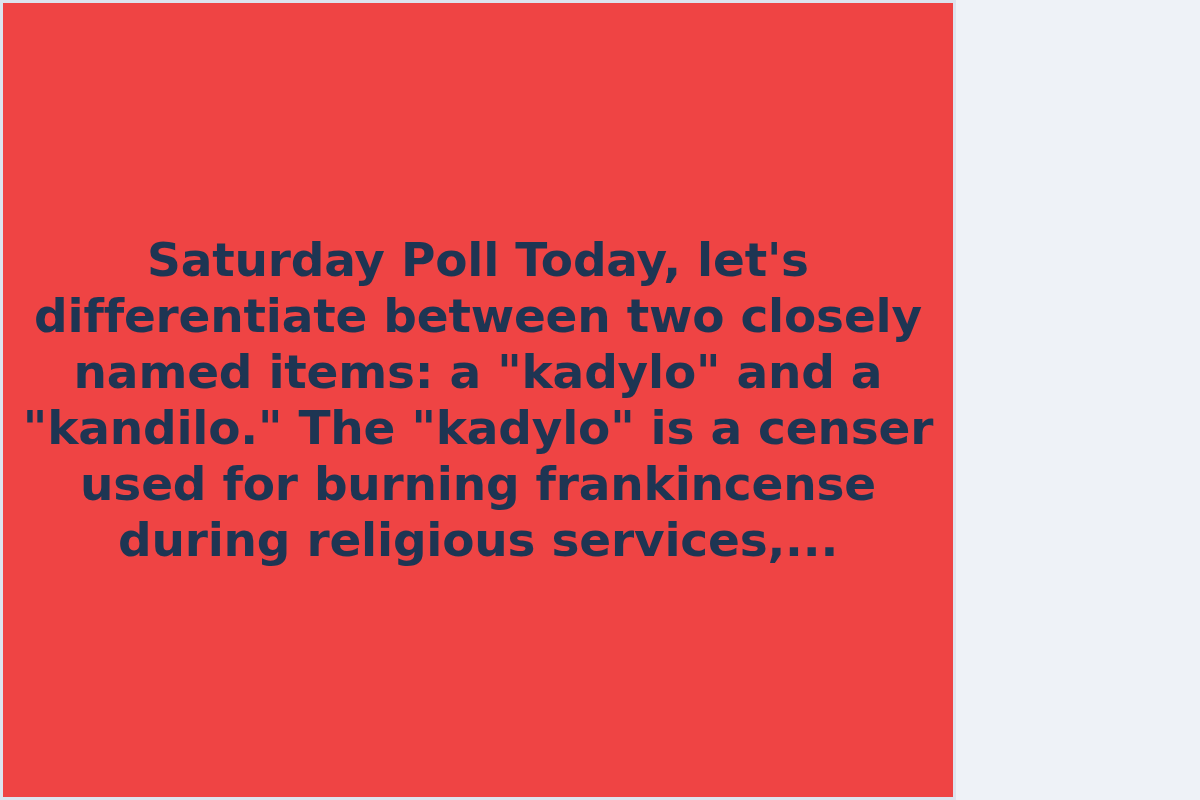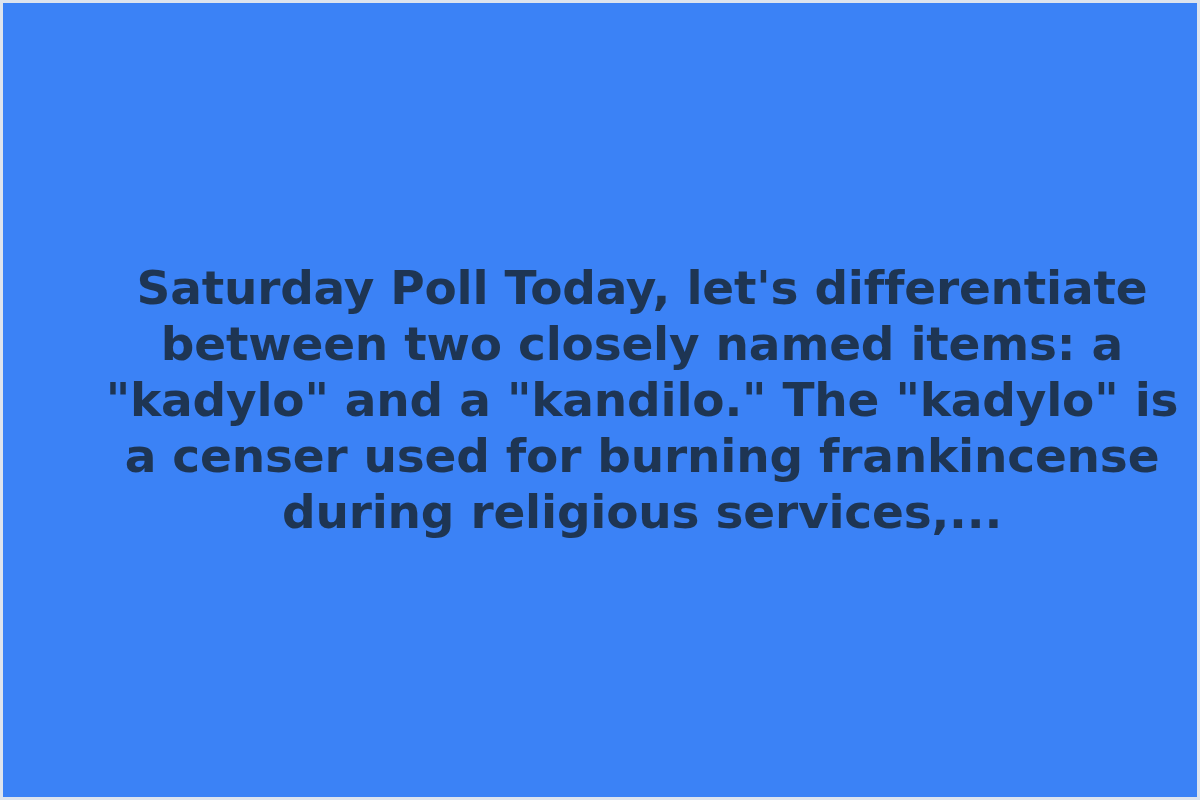"Saturday Poll Today, let's differentiate" .card { background: #3b82f6 -> #ef4444; width: 1200px -> 956px }
